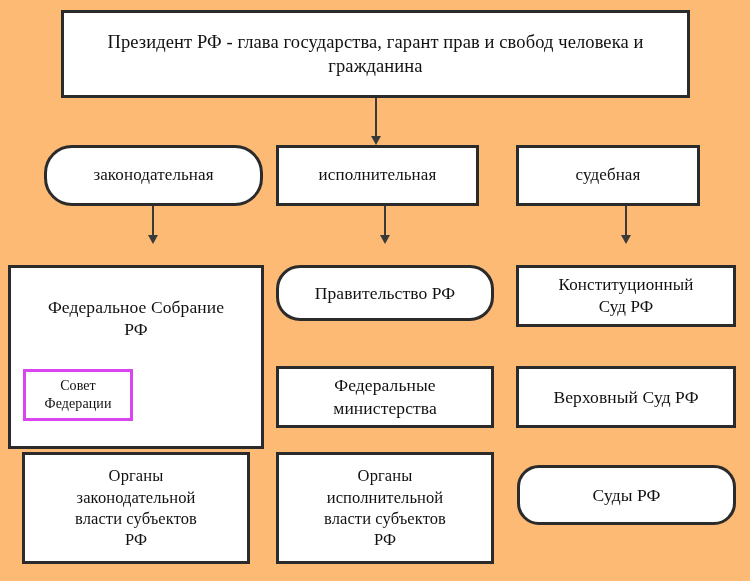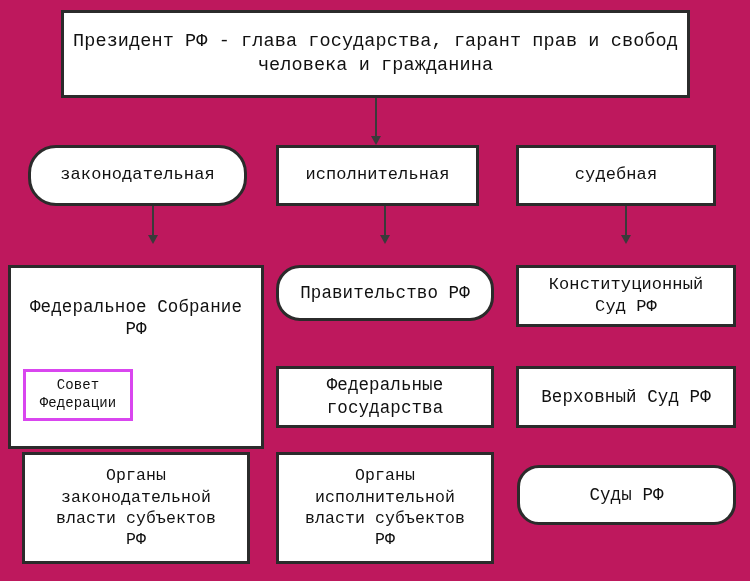"Президент РФ - глава государства," #diagram { background: #be185d -> #fdba74; font-family: Liberation Mono, monospace -> Liberation Serif, serif }
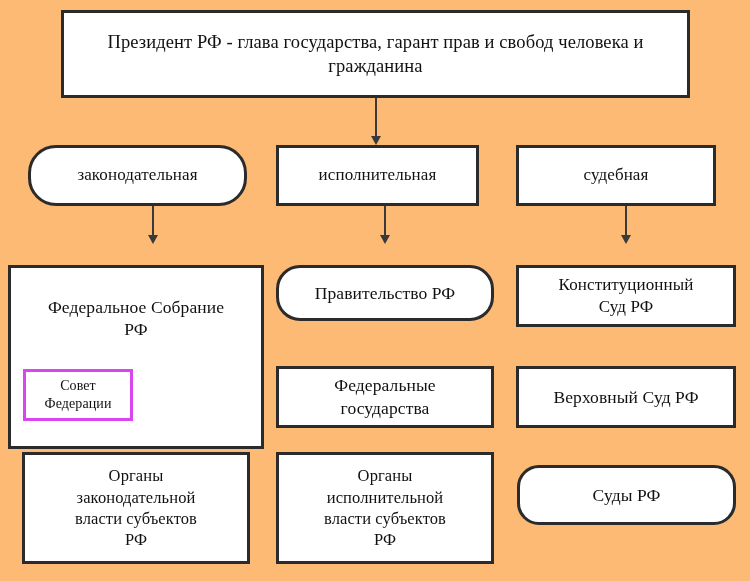"законодательная" #node-branch-legislative { left: 28px -> 44px }
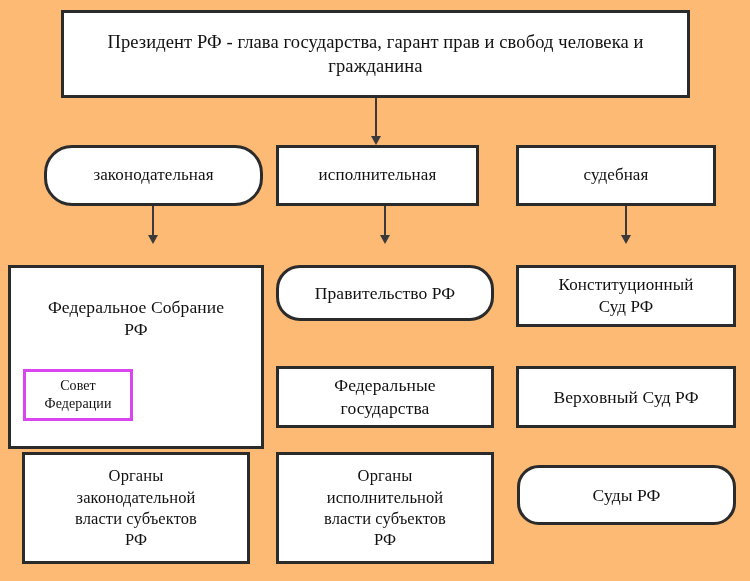"судебная" #node-branch-judicial { width: 200px -> 184px }
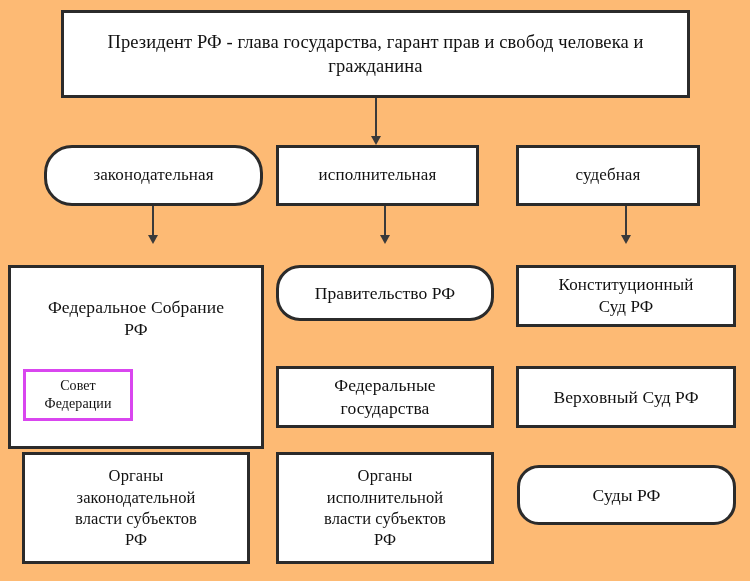"Федеральные" span.label { text: государства -> министерства }
